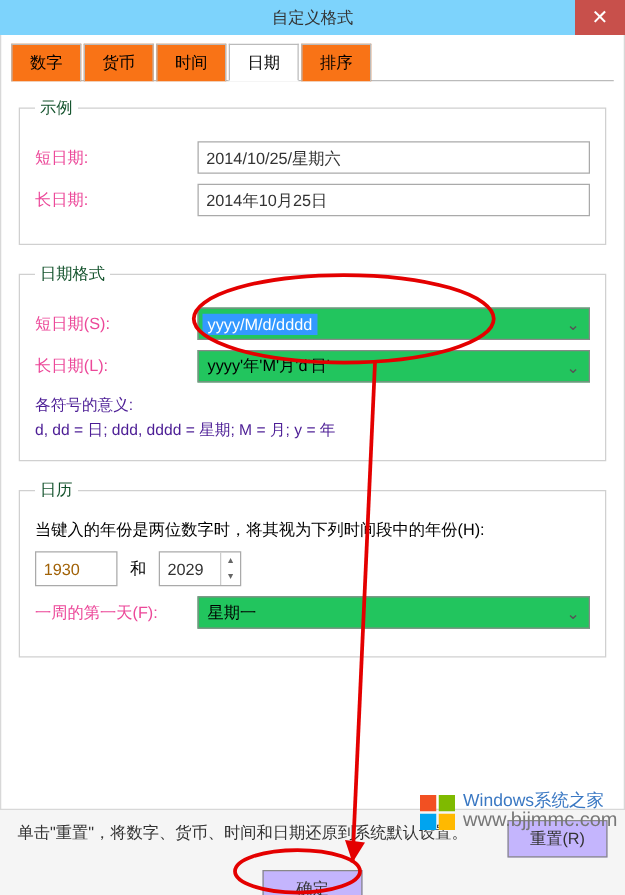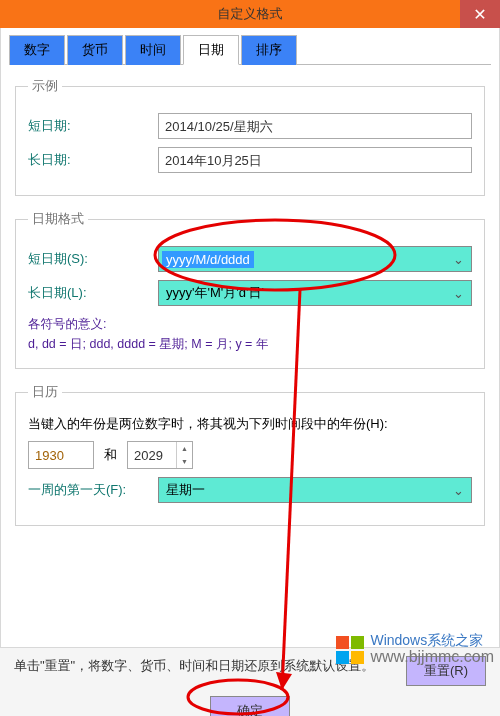"自定义格式" .titlebar { background: #f97316 -> #7dd3fc }
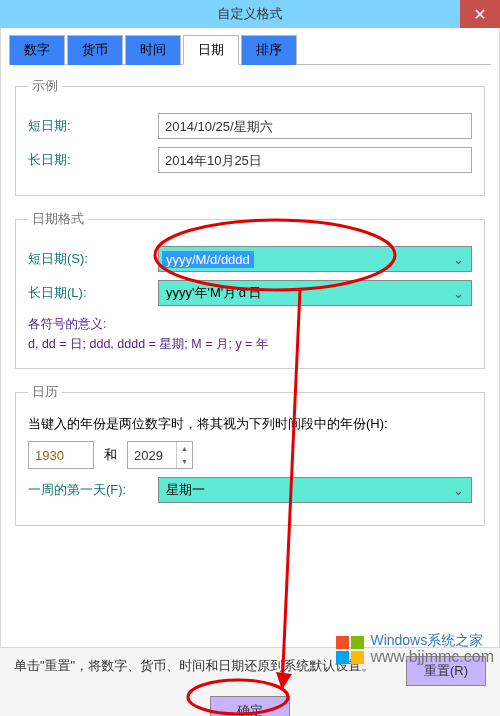"数字" .tab { background: #3b82f6 -> #f97316 }
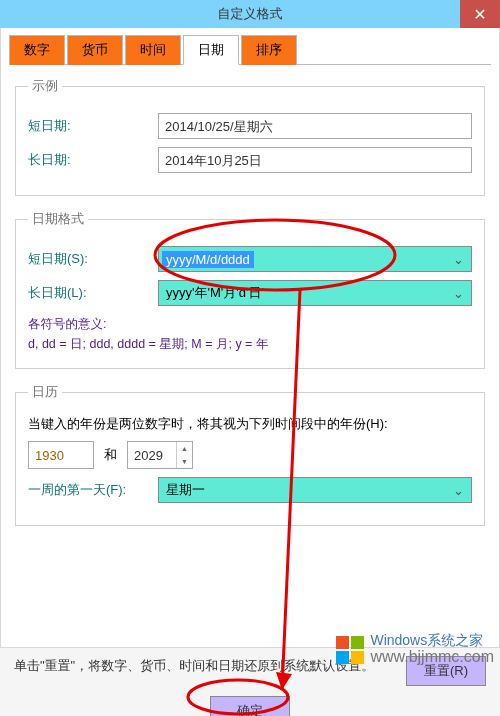"示例" legend { color: #737373 -> #14532d }
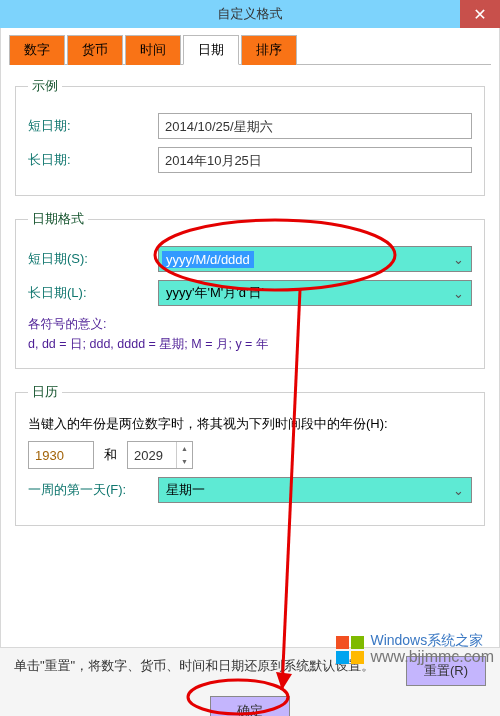"短日期:" .row label { color: #0f766e -> #ec4899 }
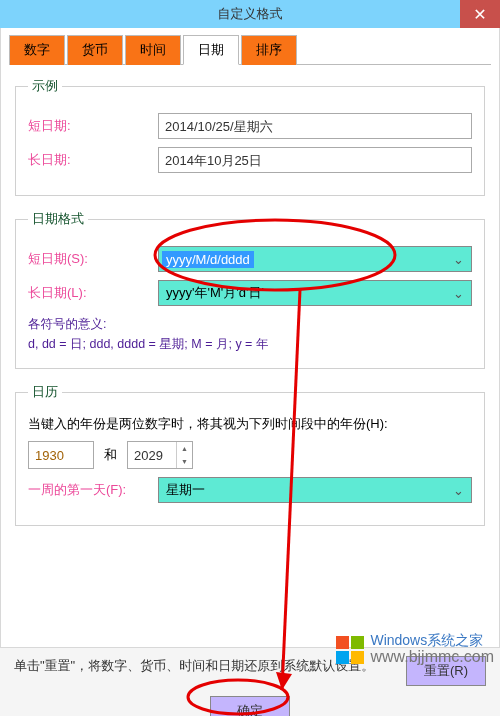"yyyy/M/d/dddd" .row select, .row .sel { background: #5eead4 -> #22c55e }
